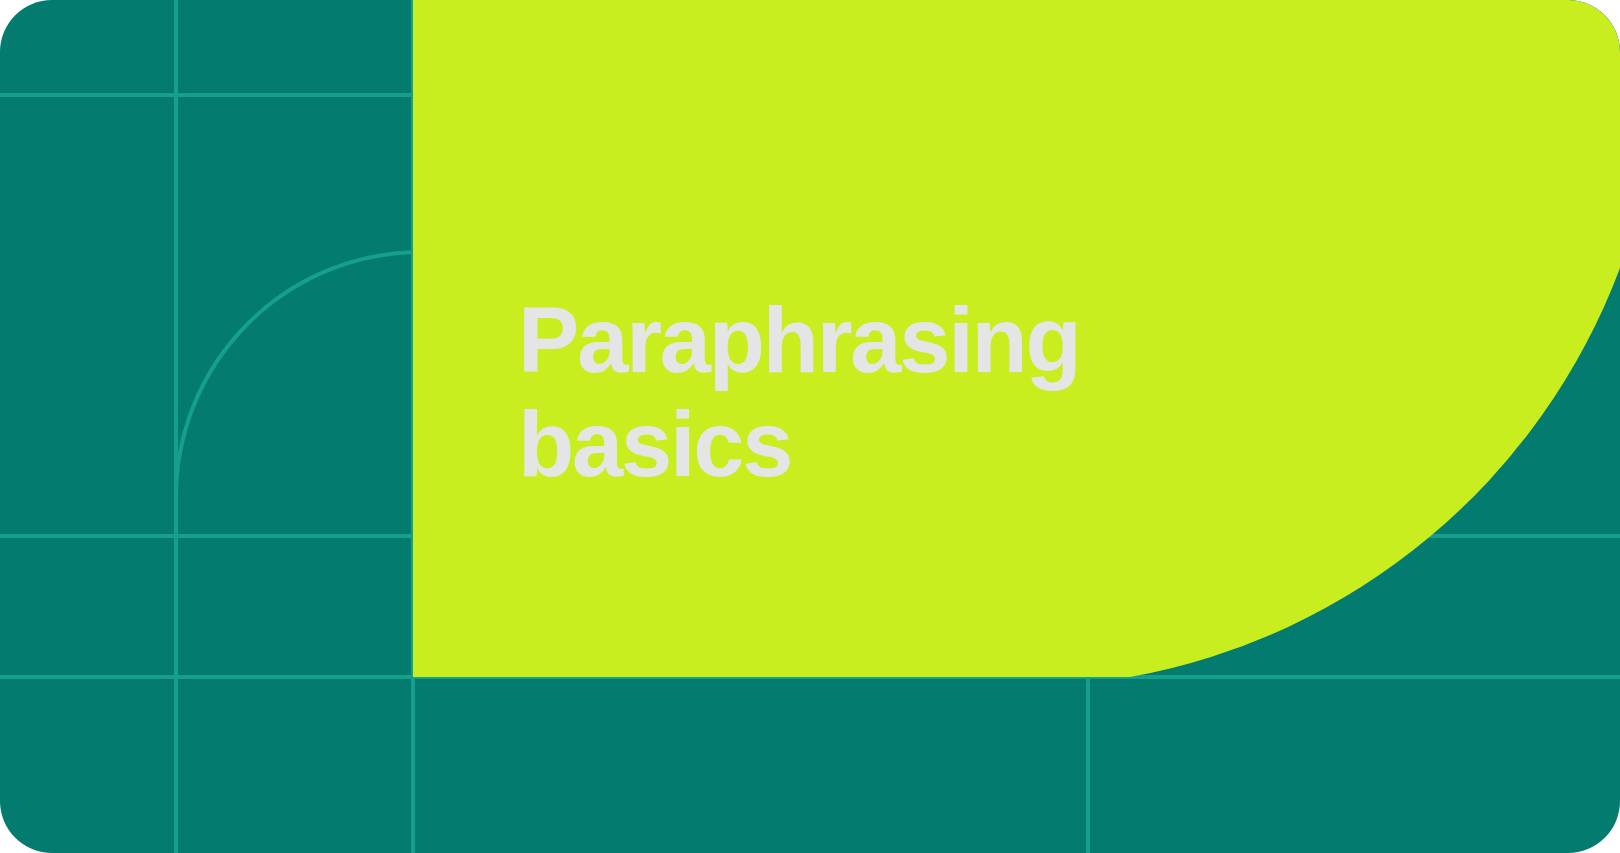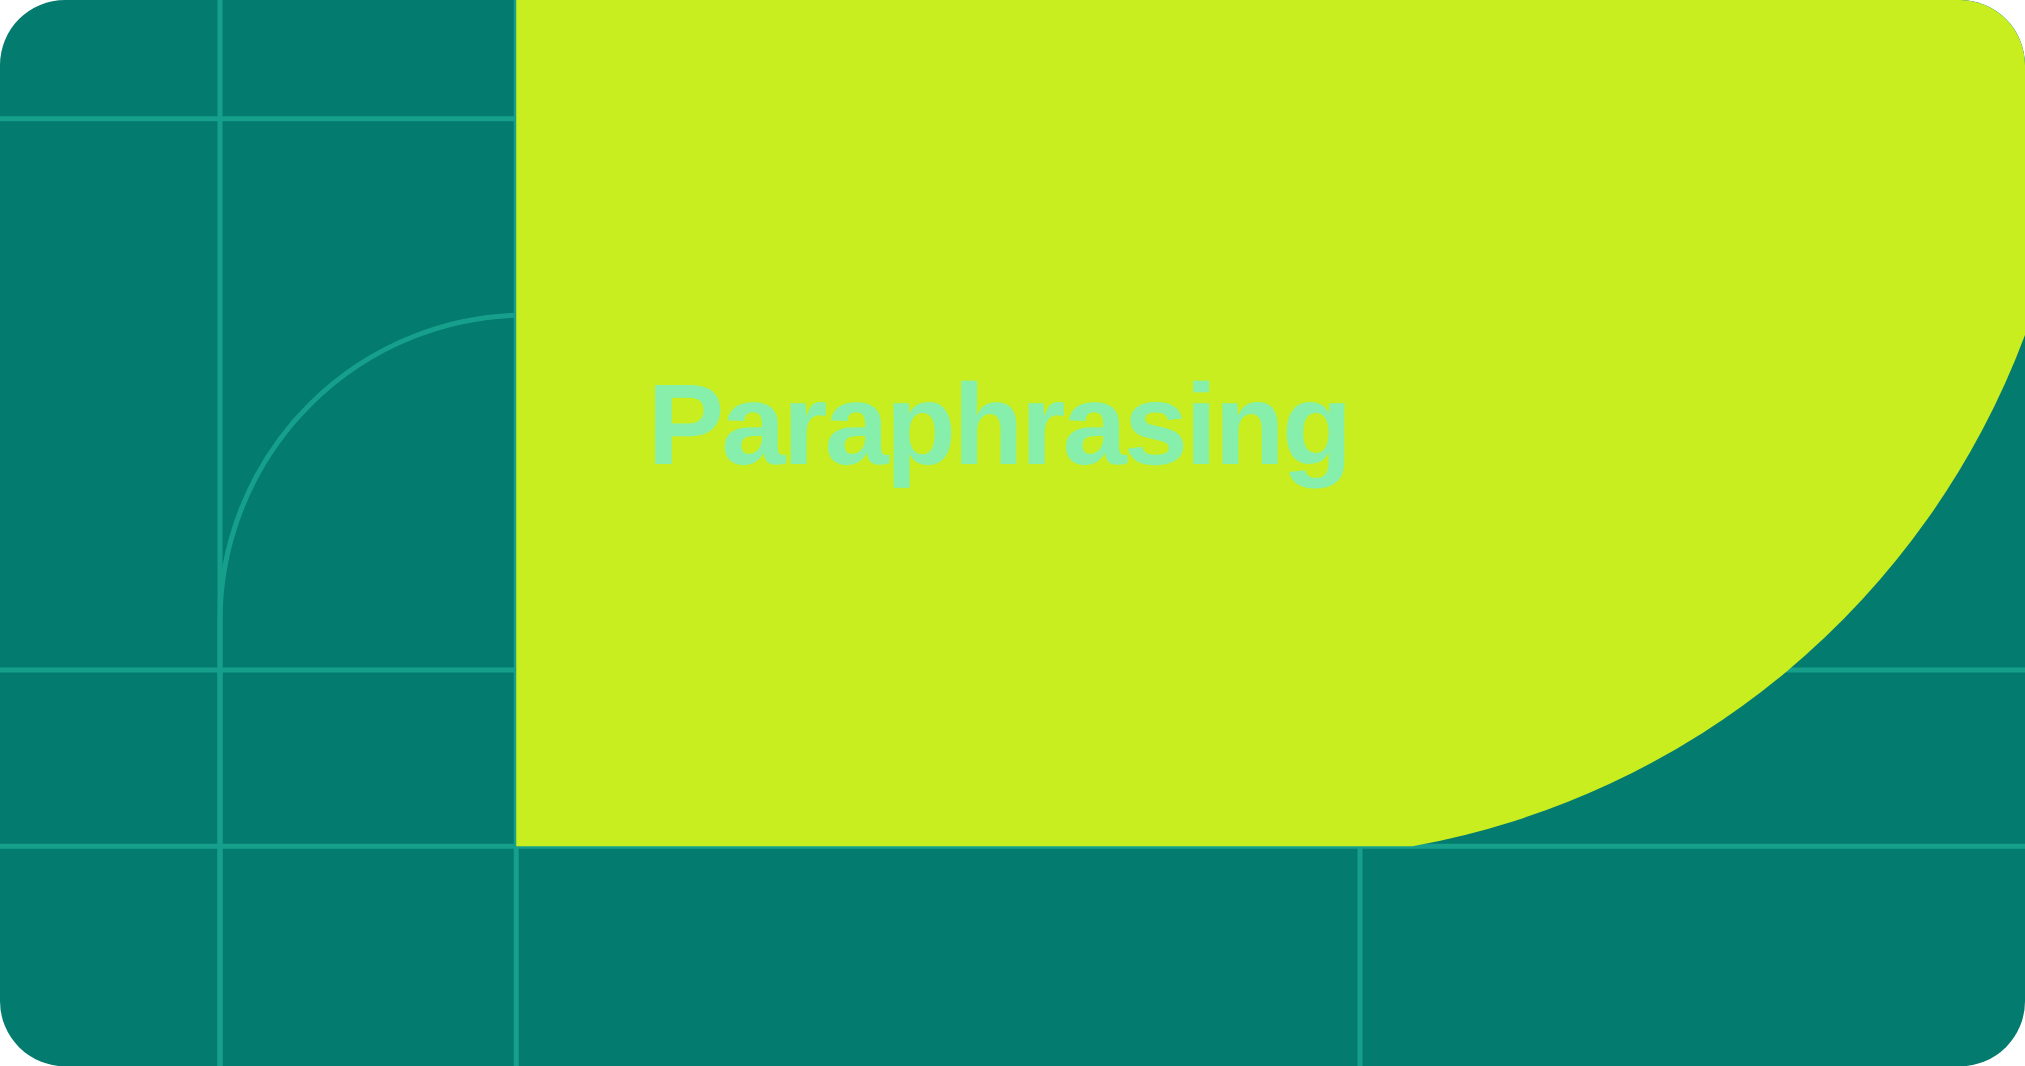"Paraphrasing" .title-line { color: #86efac -> #e5e5e5 }
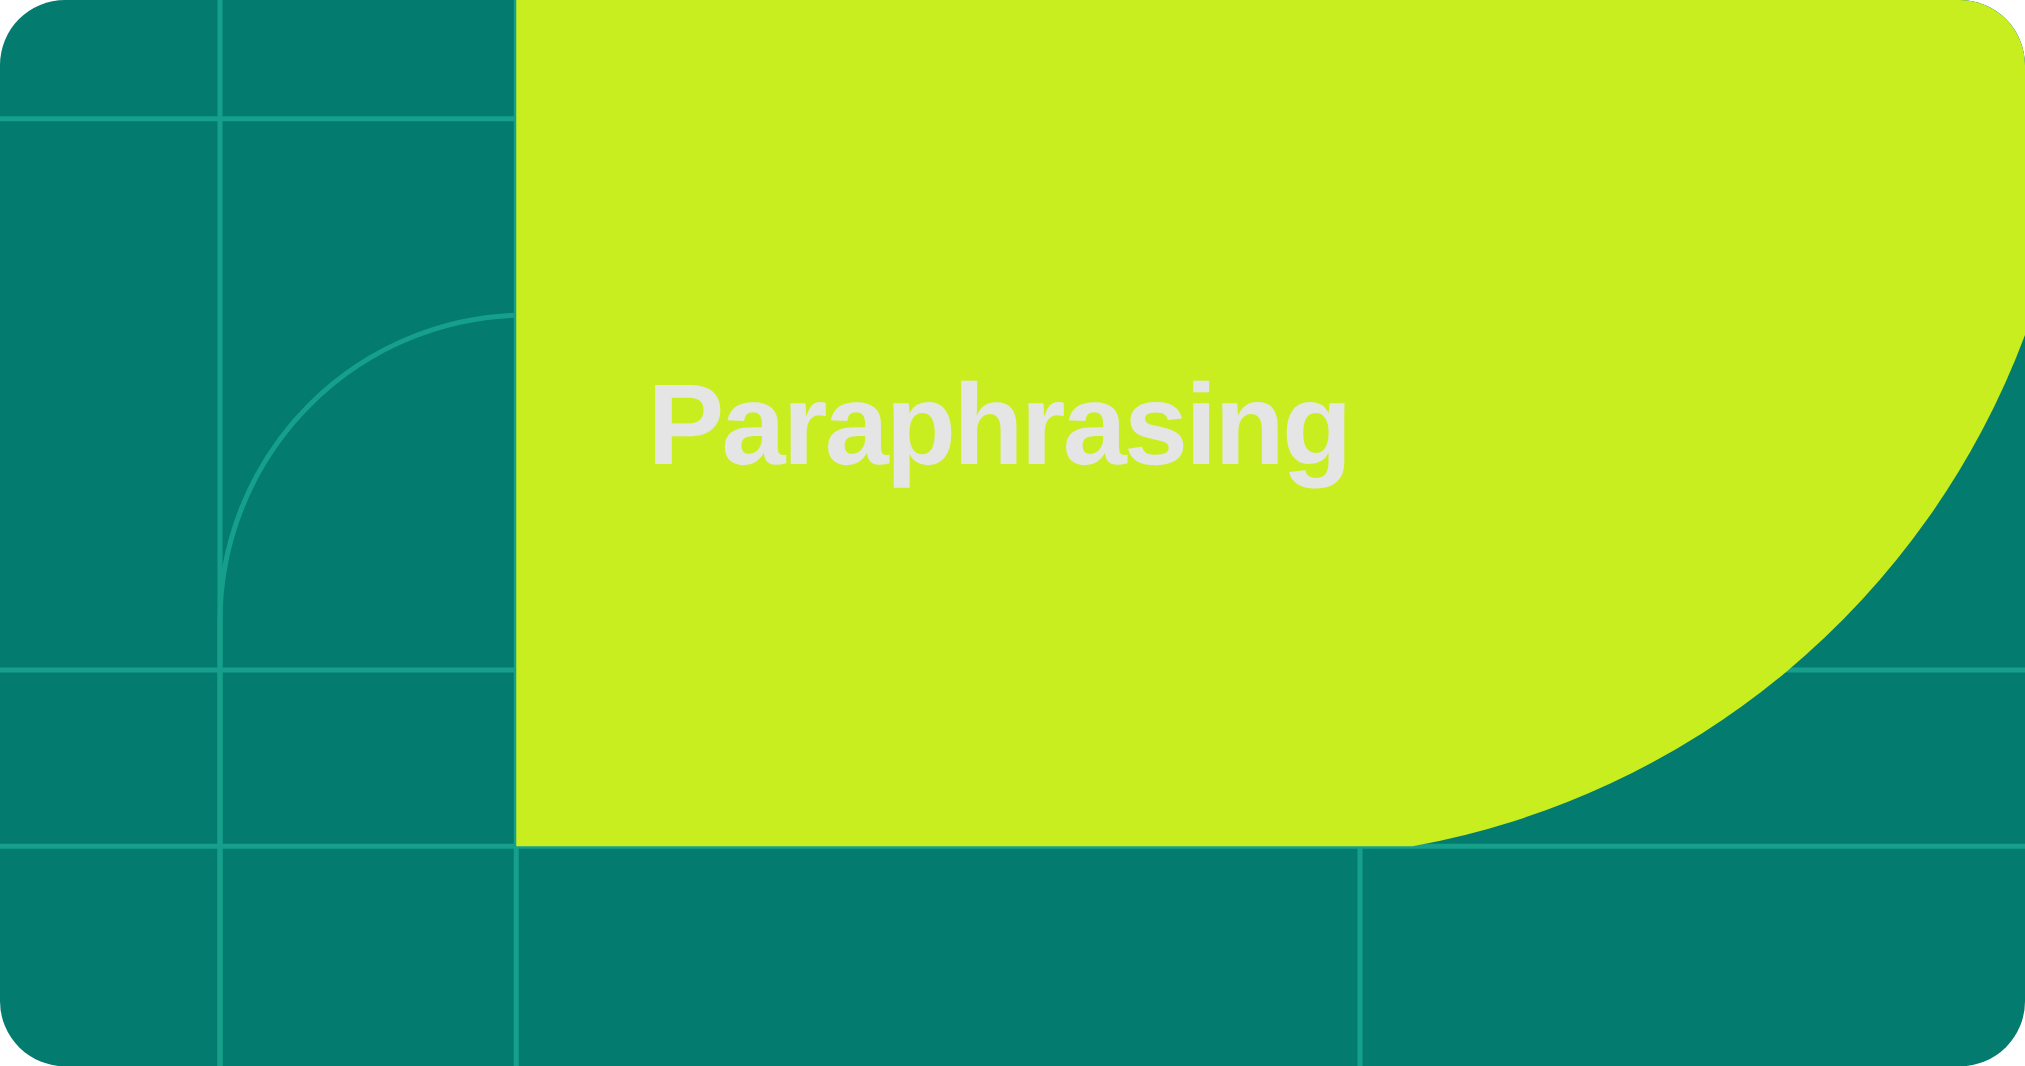"basics" span.title-line { html: none -> <span>basics</span> }
